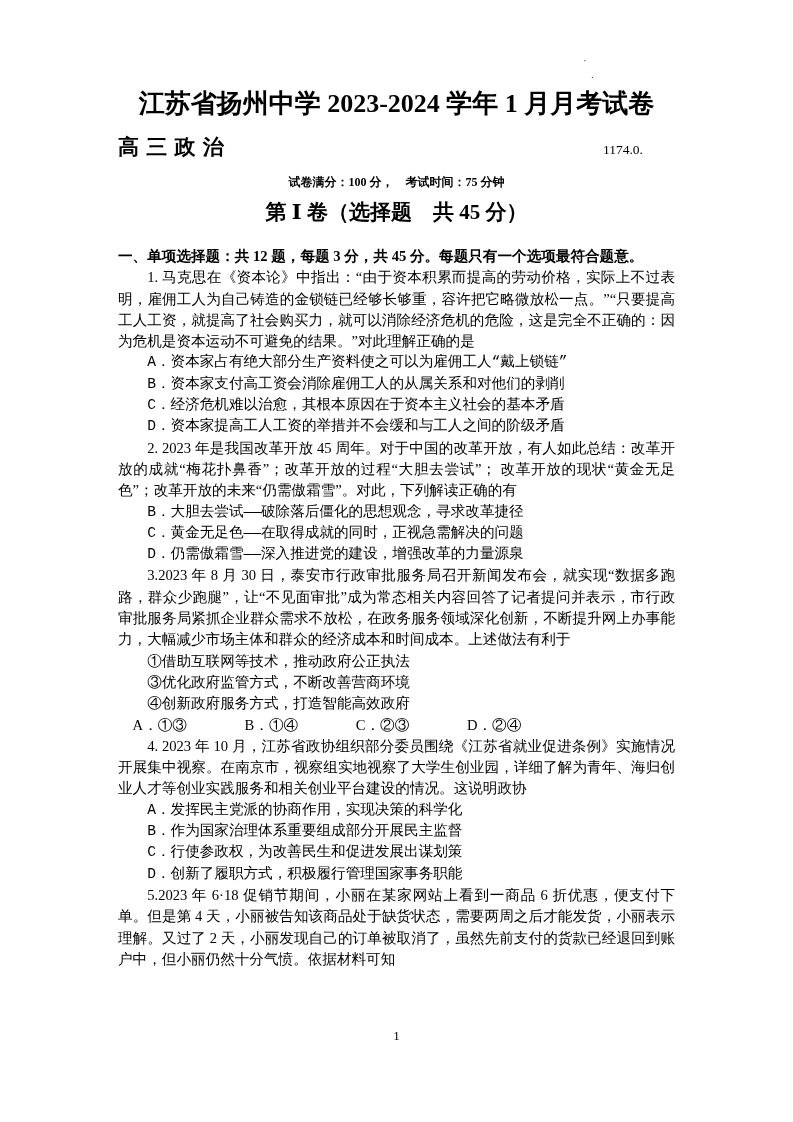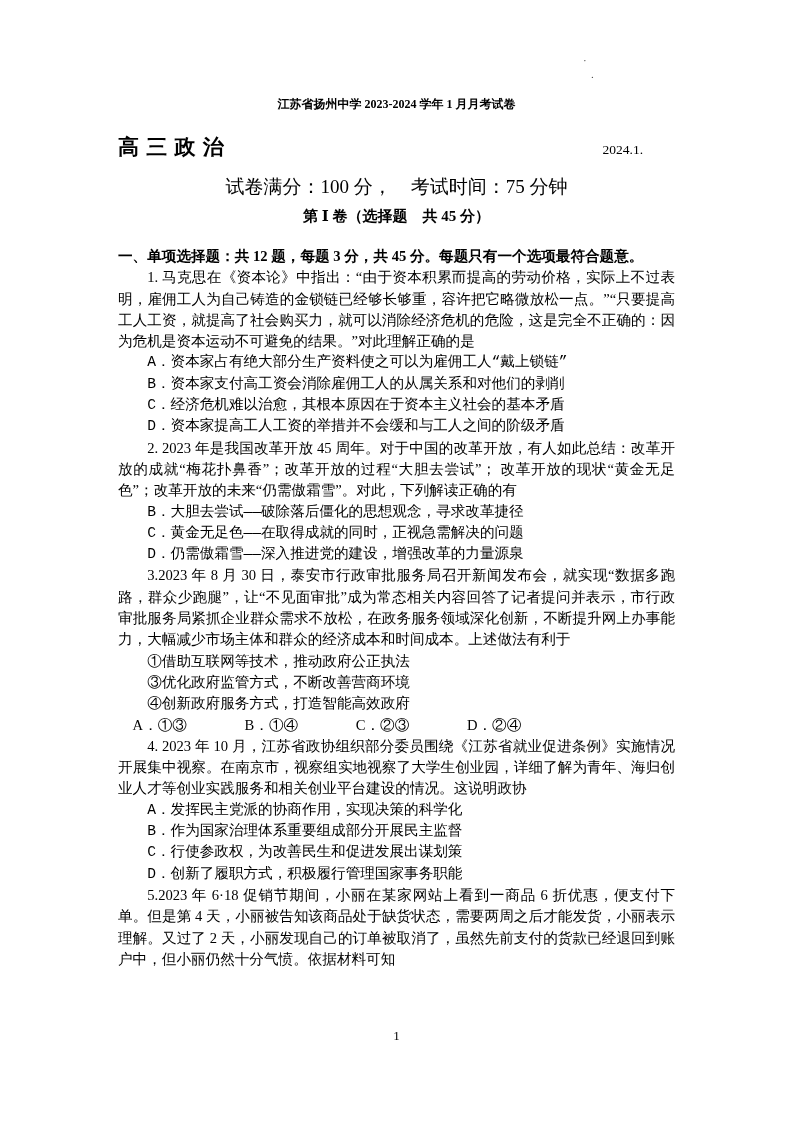"江苏省扬州中学 2023-2024 学年 1 月月考试卷" .title { font-size: 12px -> 26px }
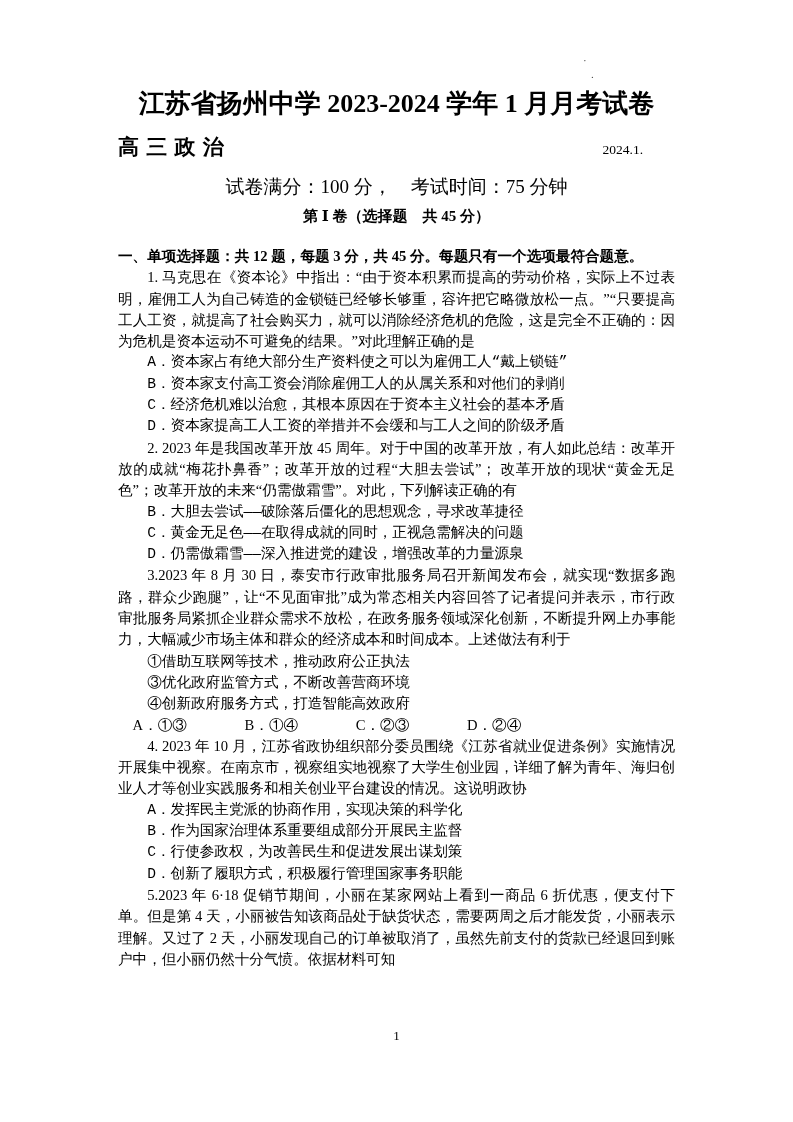"2024.1." span.date { text: 2024.1 -> 1174.0 }
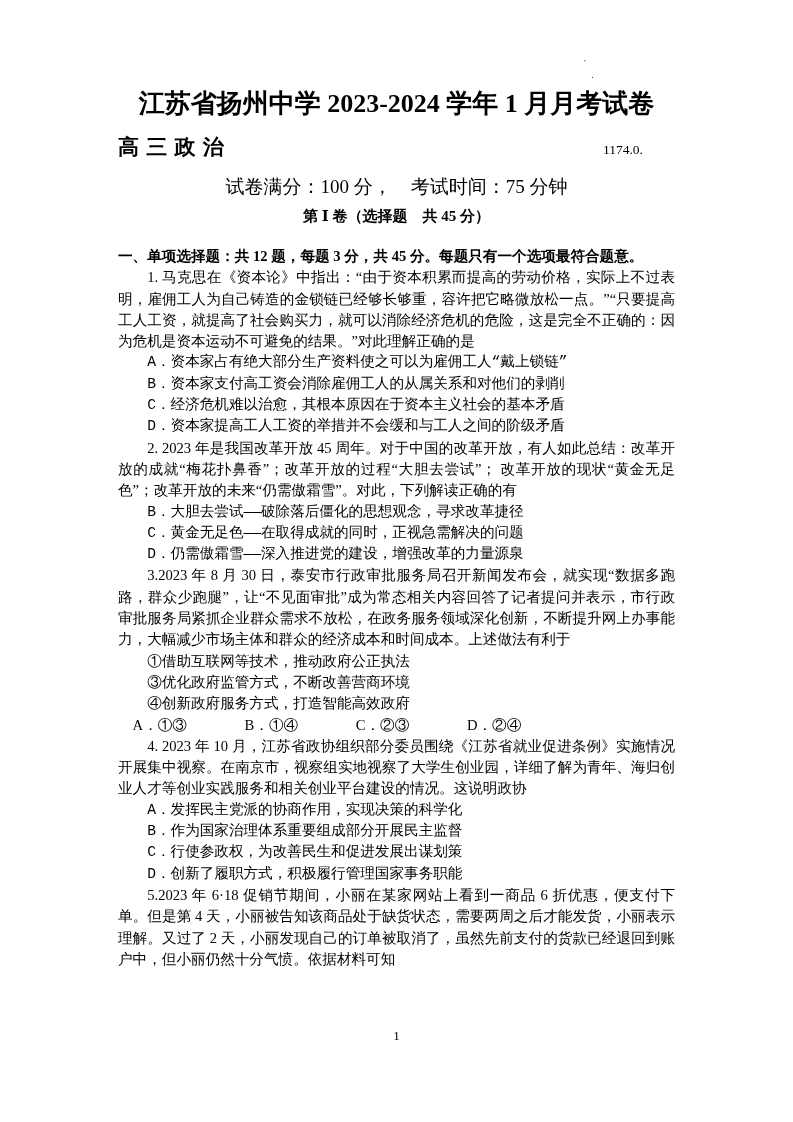"试卷满分：100 分， 考试时间：75 分钟" .exam-info { font-size: 19px -> 12px; font-weight: normal -> bold }
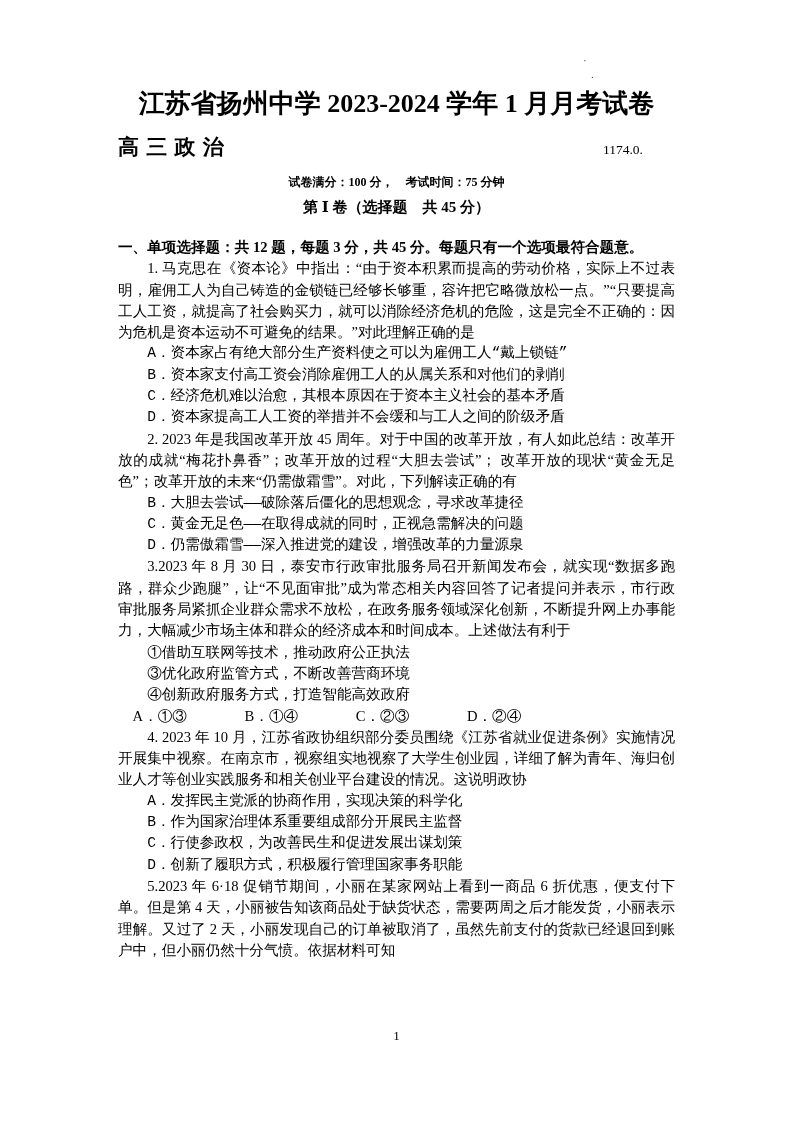"第 Ⅰ 卷（选择题 共 45" .volume-title { font-size: 15px -> 21px }
